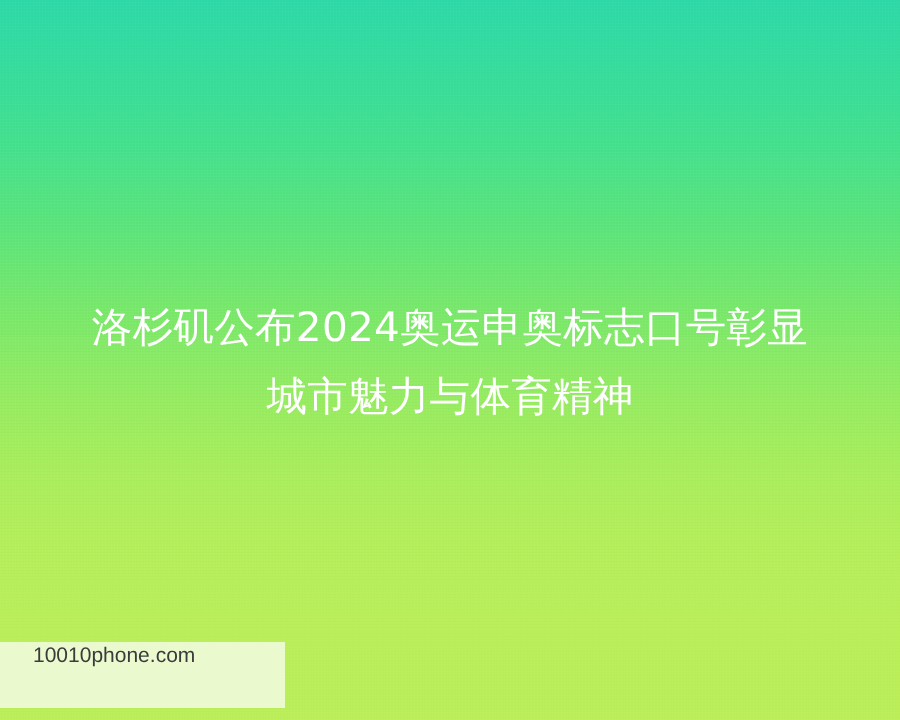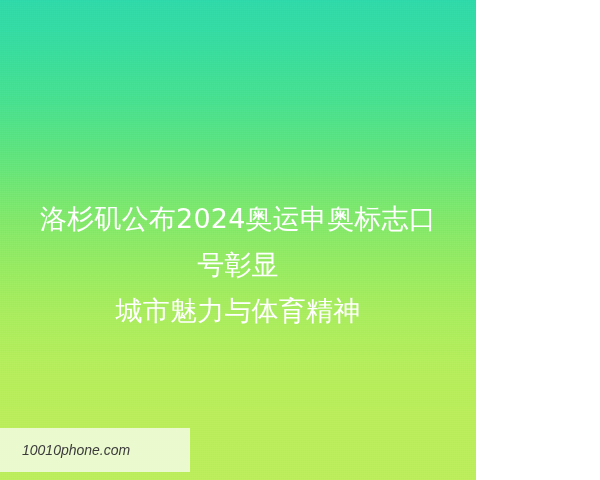"洛杉矶公布2024奥运申奥标志口号彰显" #banner { width: 476px -> 600px }
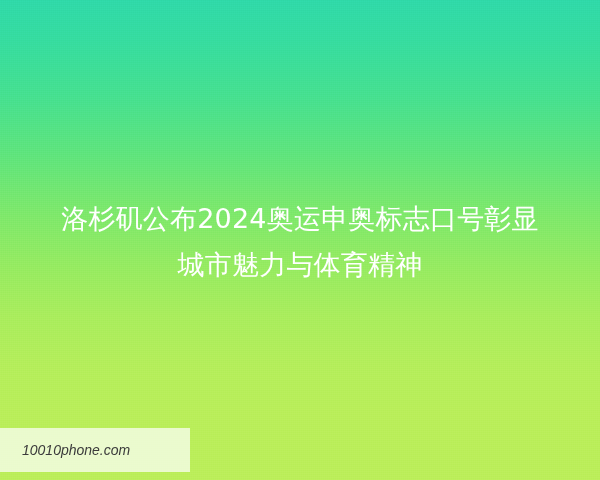"10010phone.com" #watermark { align-items: center -> none; font-style: italic -> none }
